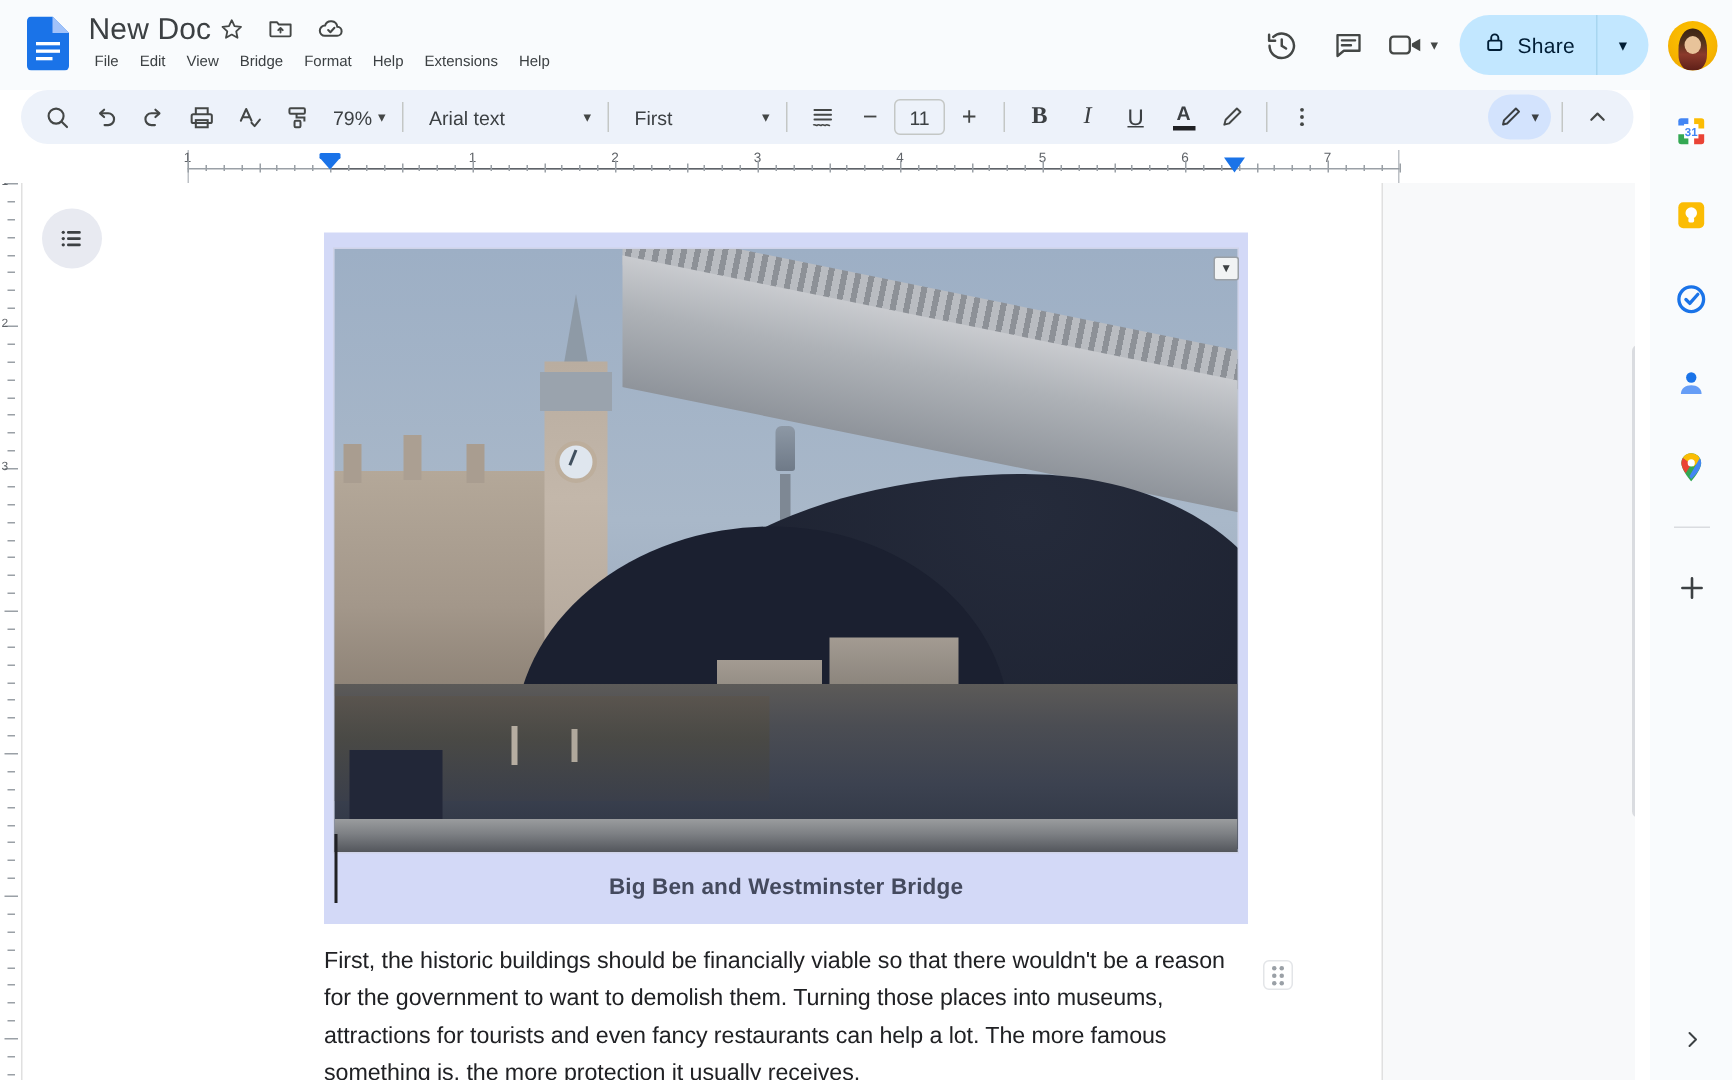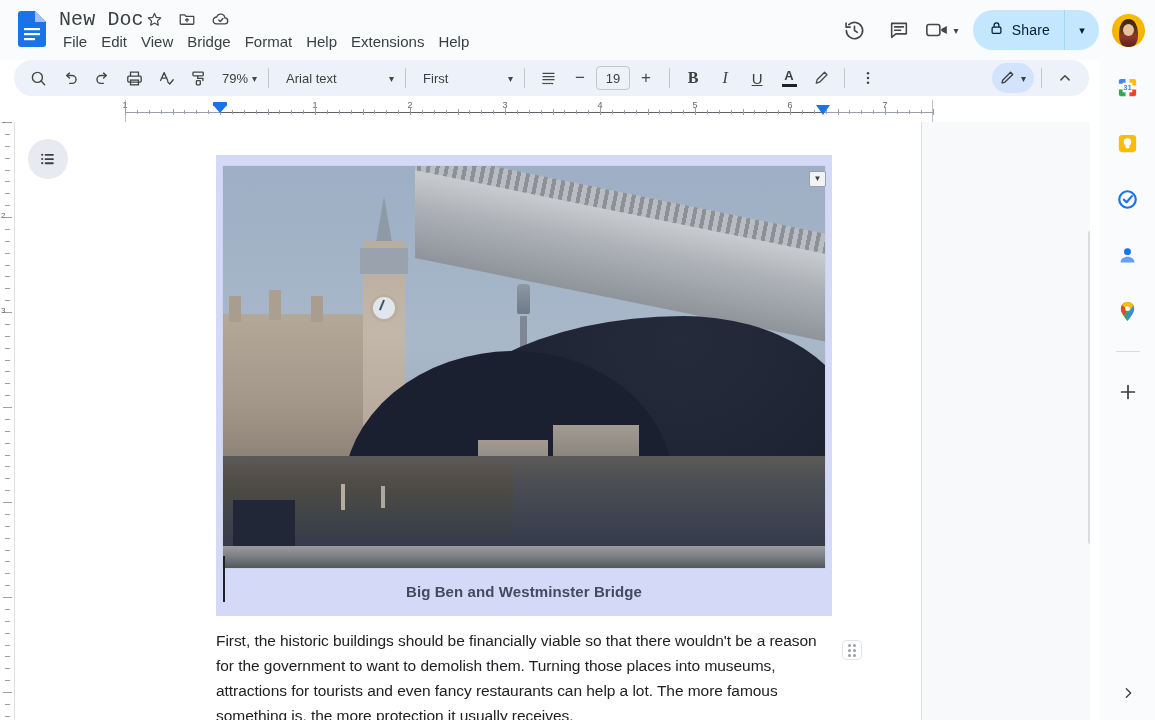"New Doc" .doc-title { font-family: Liberation Mono, monospace -> none }
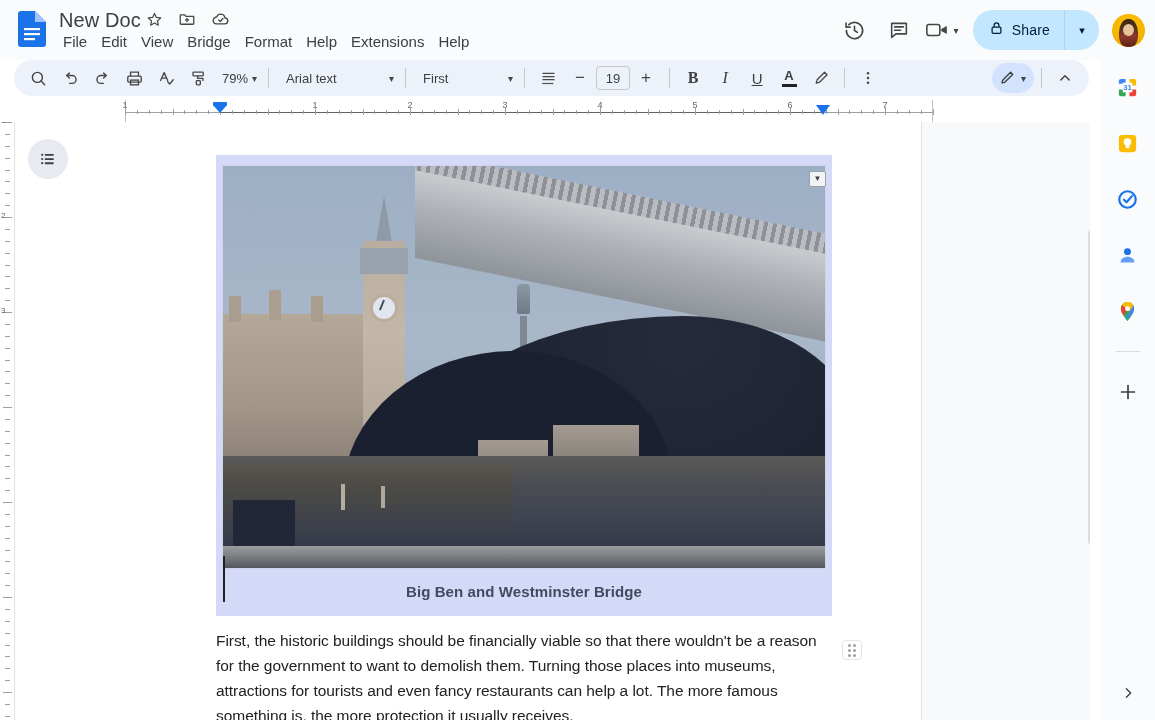"File" .menuitem { font-size: 15px -> 10px }
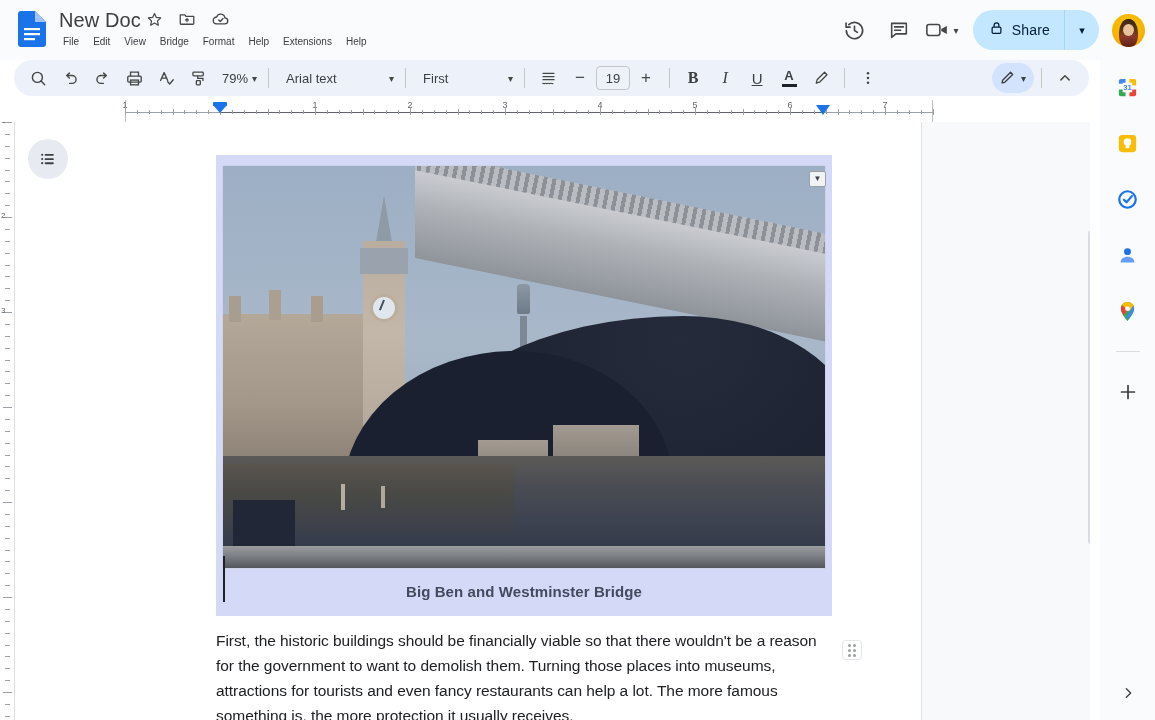"19" div.size-box { text: 19 -> 11 }
